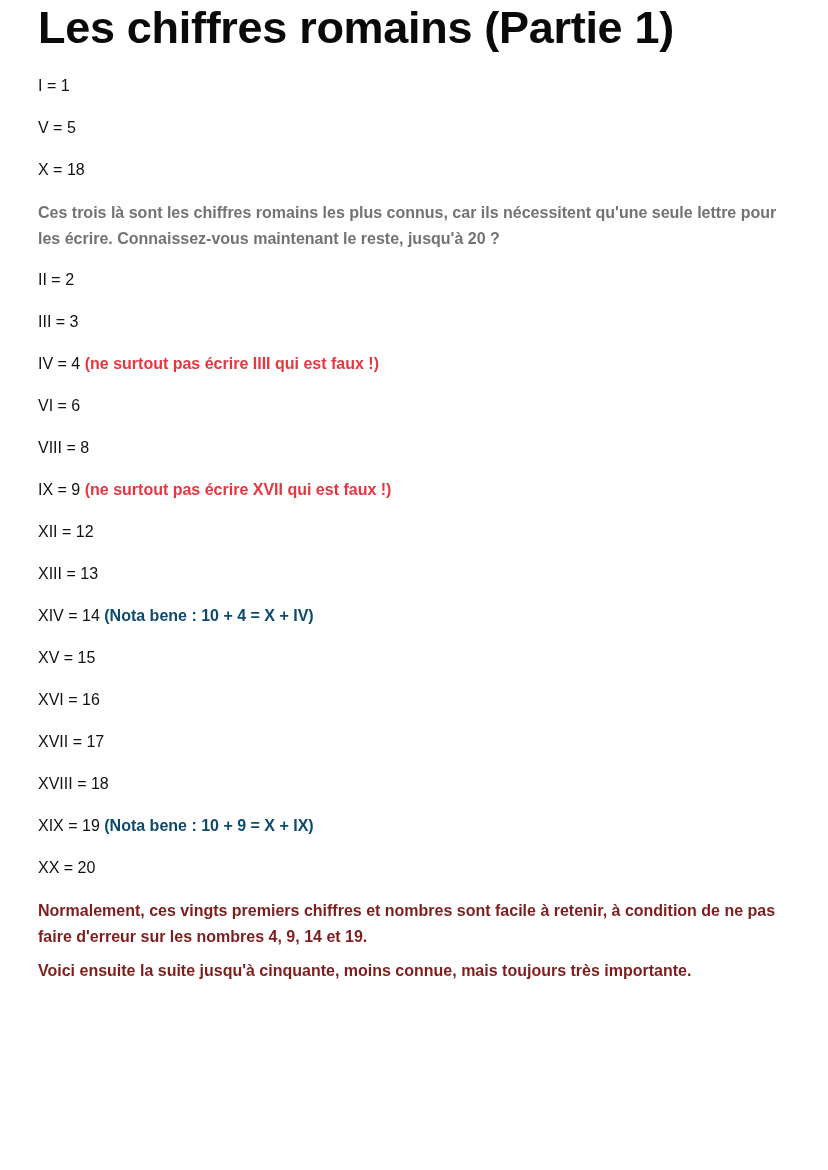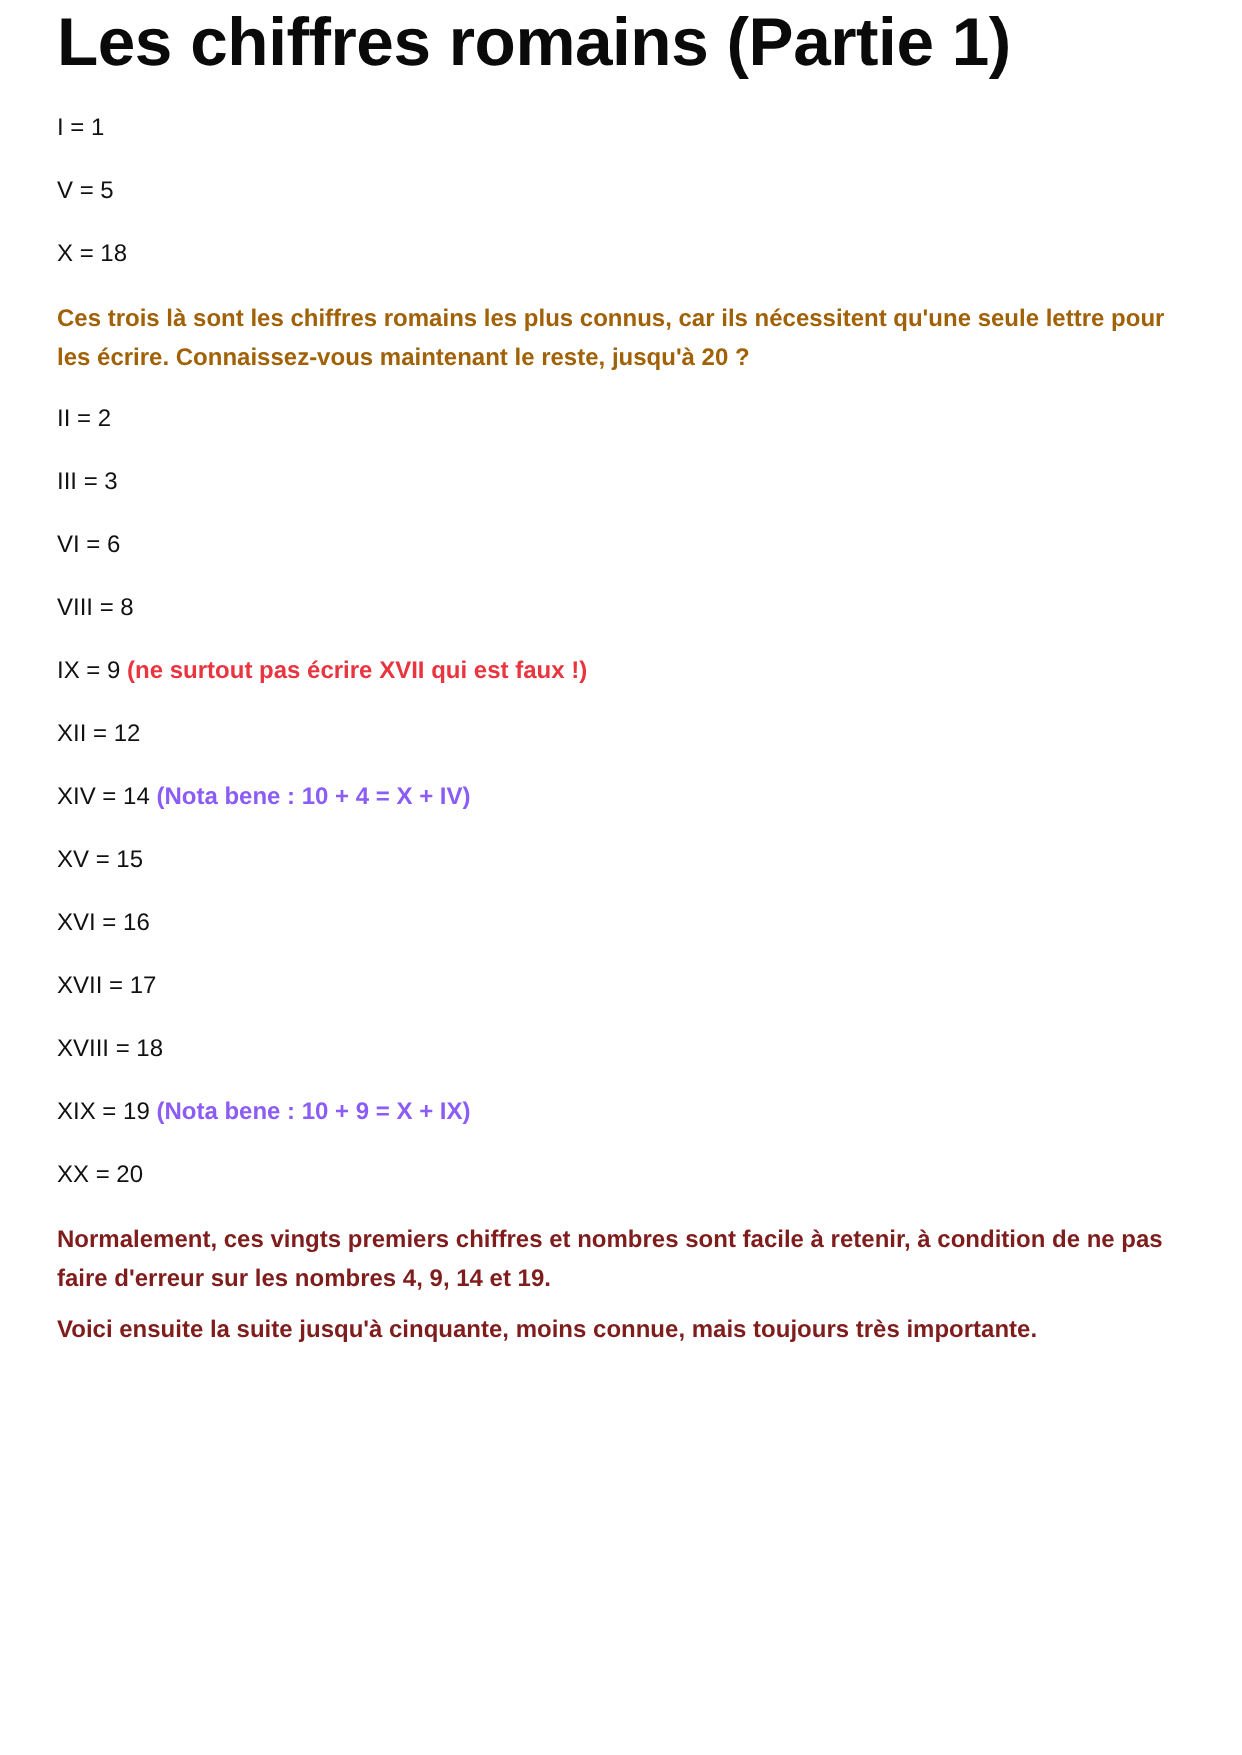"Ces trois là sont les" .para.black { color: #a16207 -> #737373 }
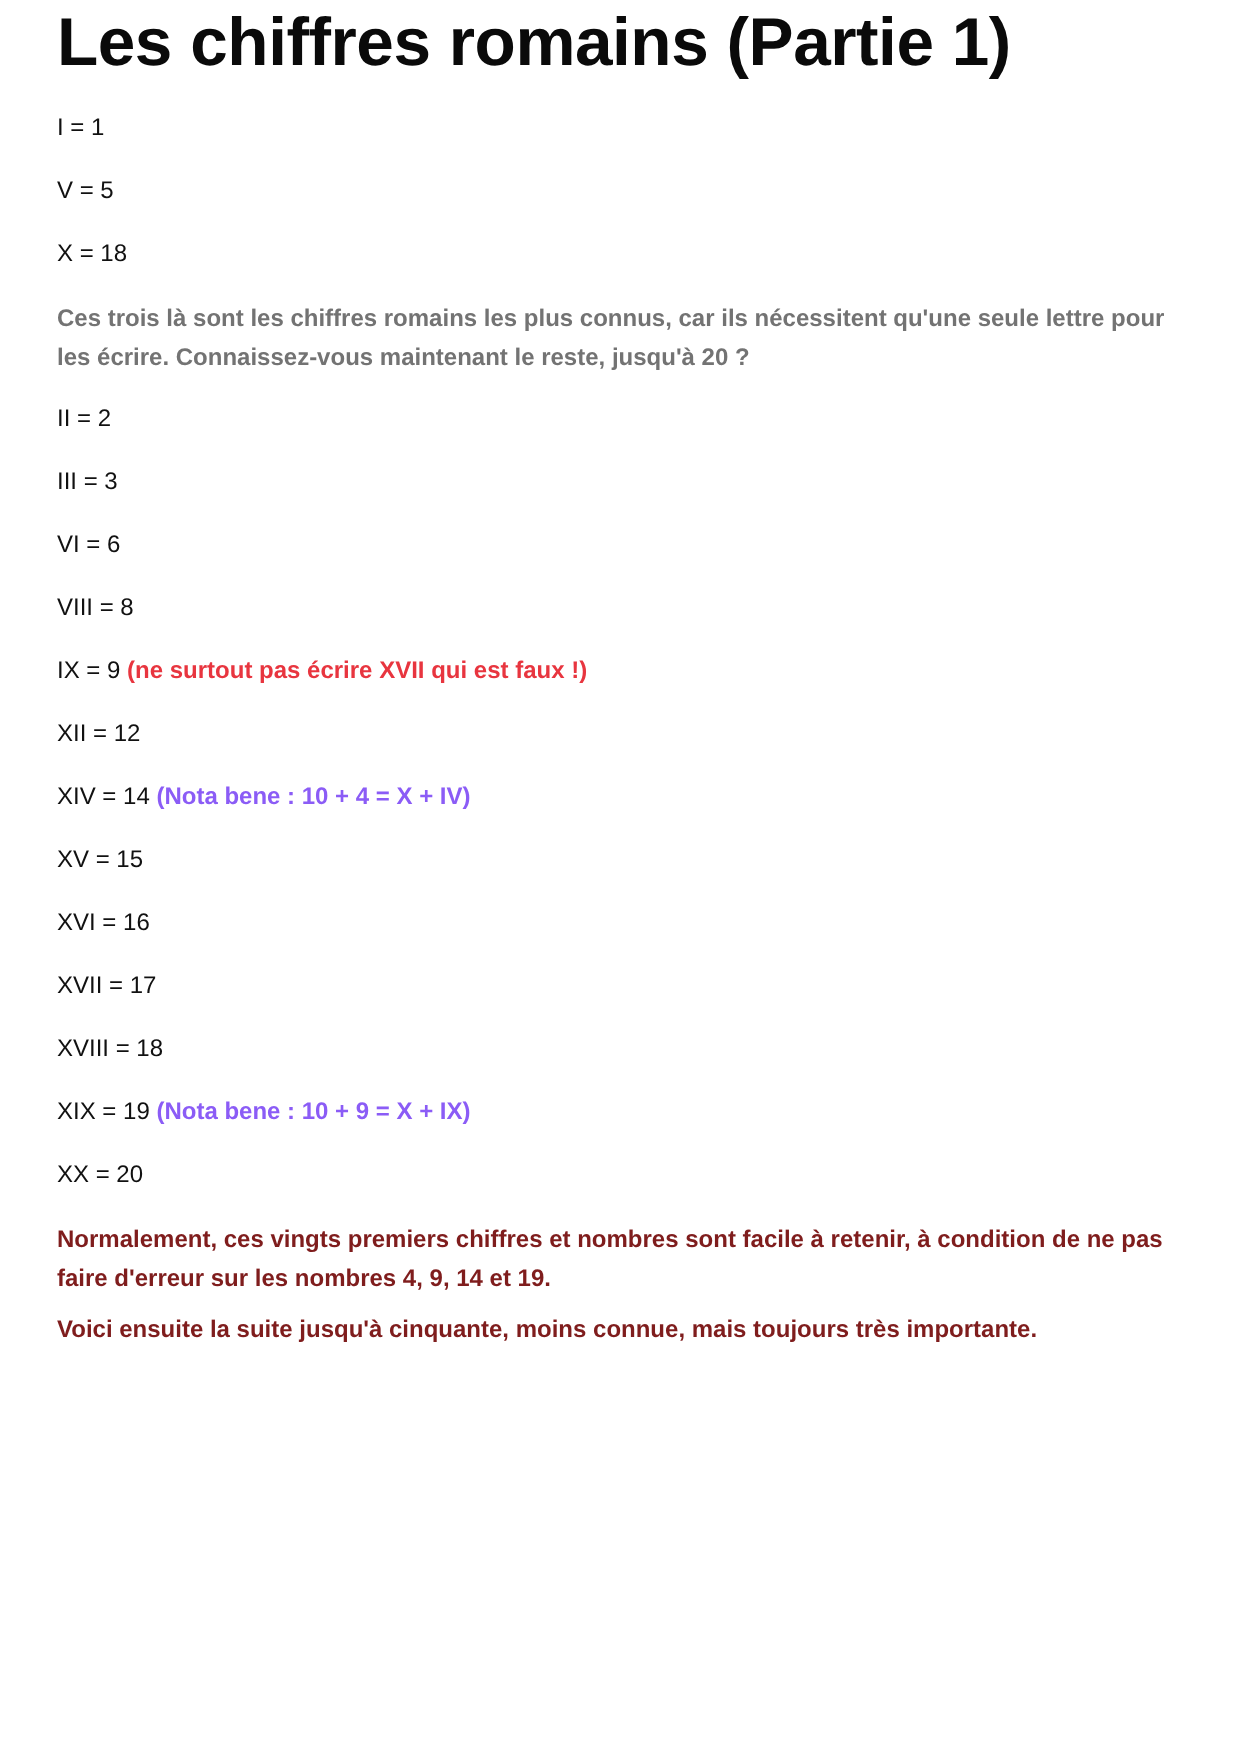"IV = 4 (ne surtout" p.line { html: none -> <p><span>IV = 4</span> <span>(ne surtout pas écrire IIII qui est faux !)</span></p> }
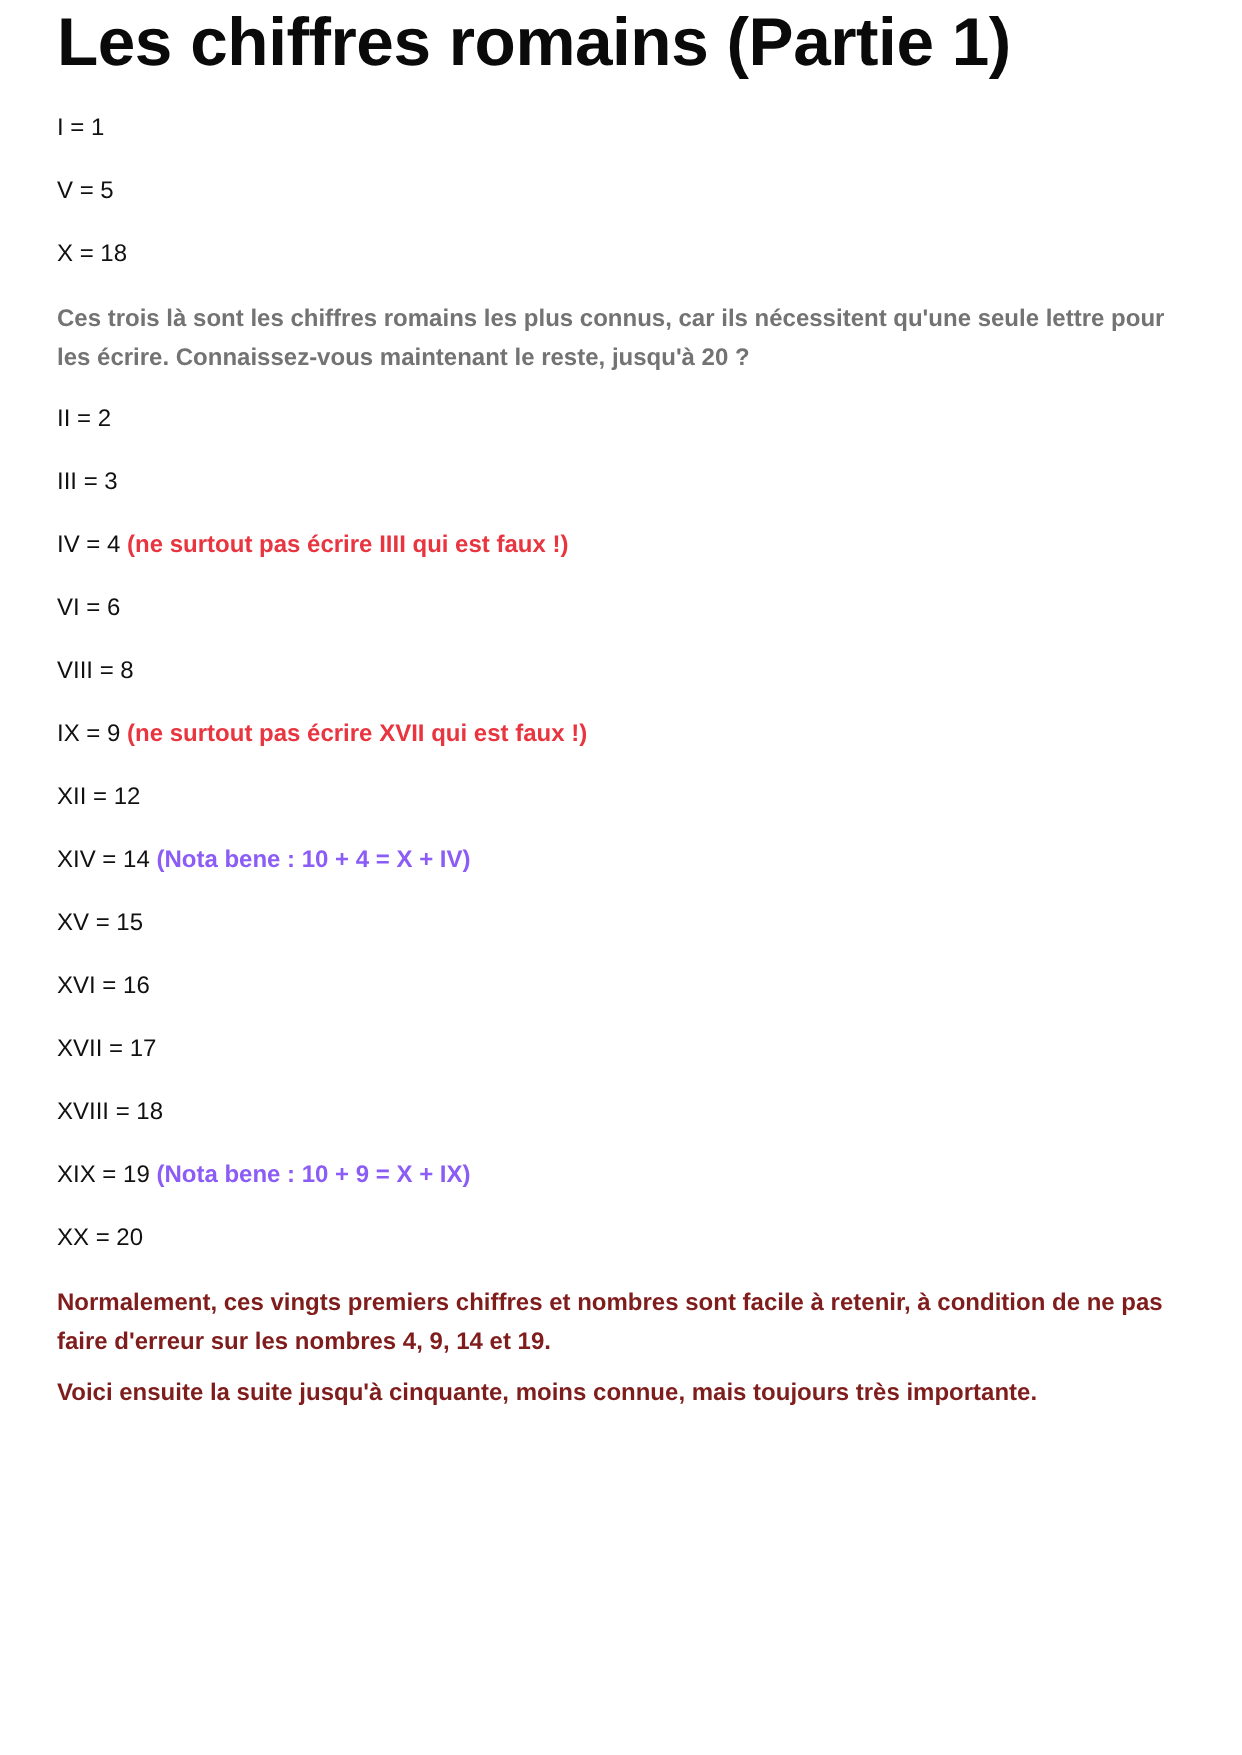"XIII = 13" p.line { html: none -> <p><span>XIII = 13</span></p> }
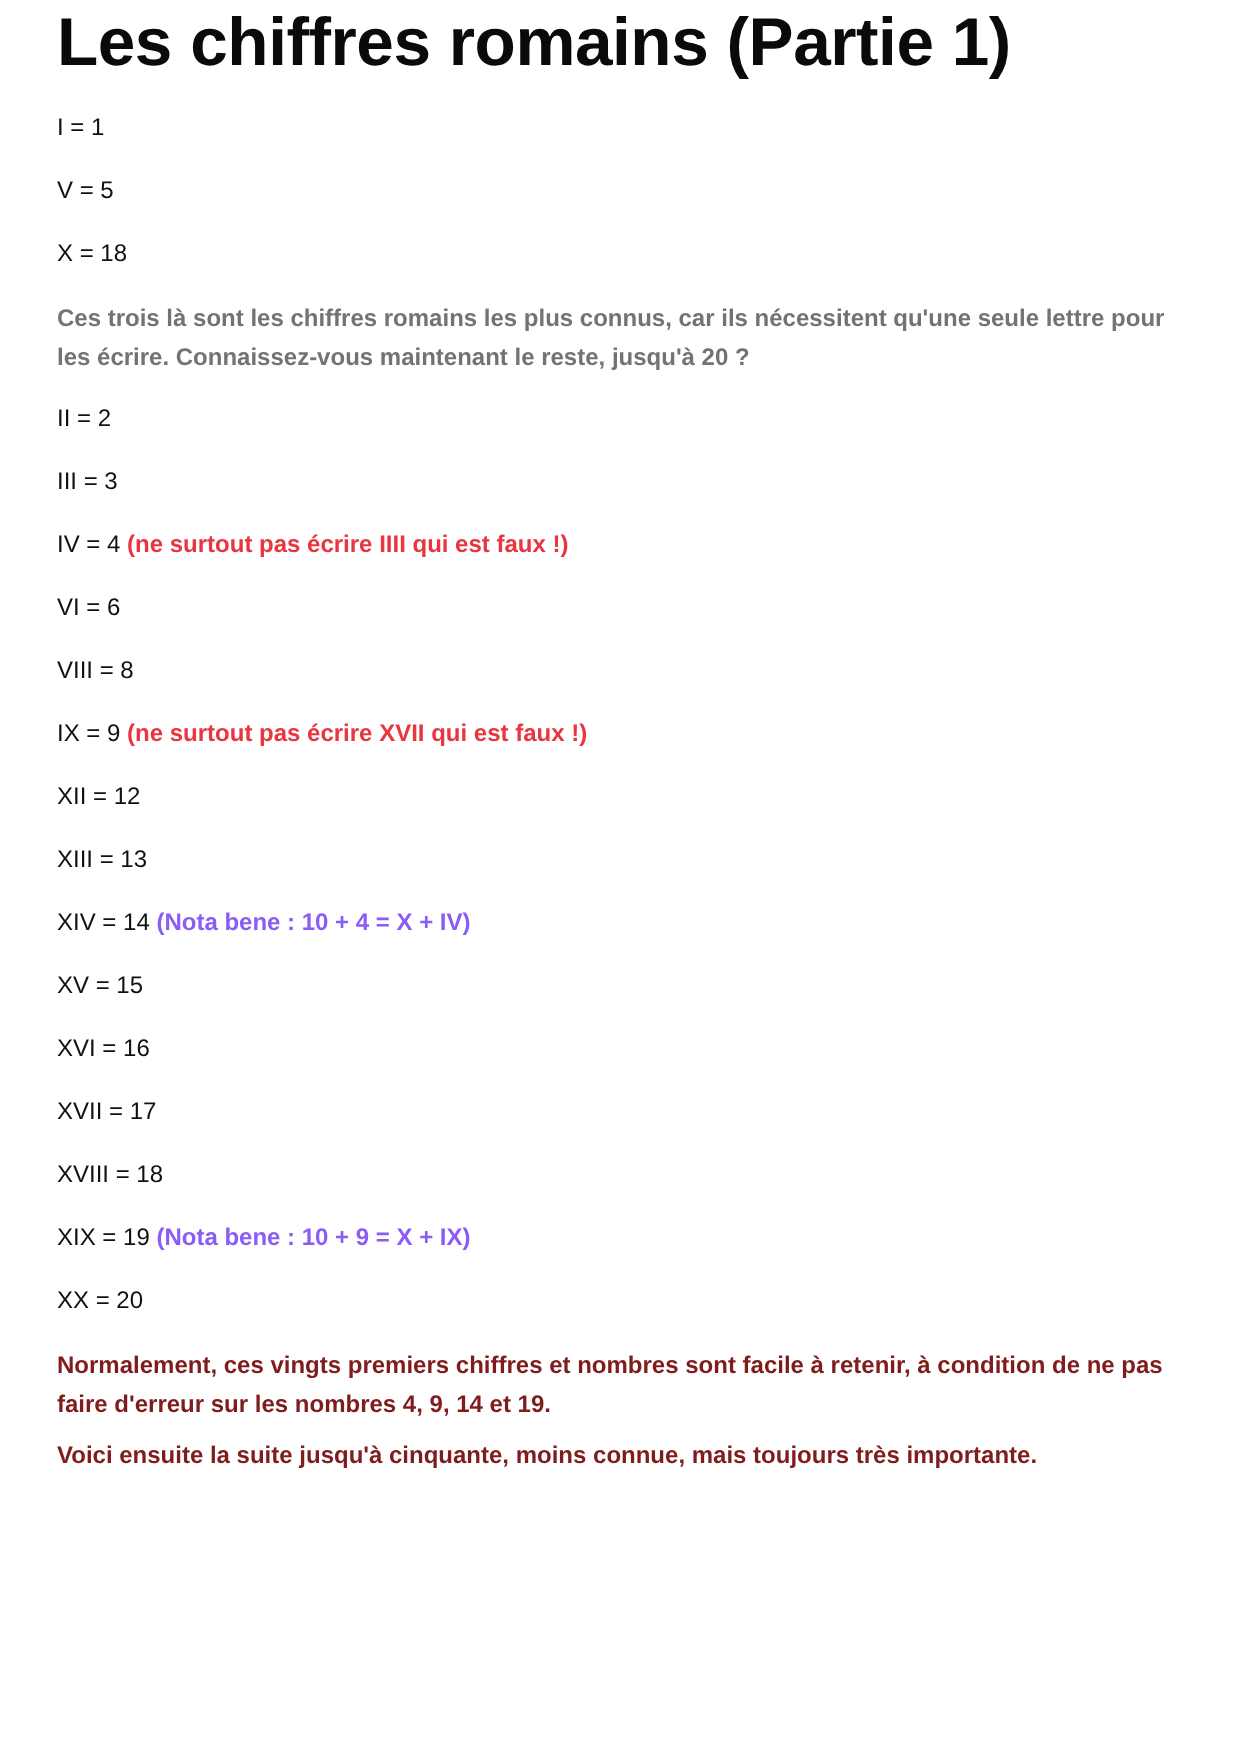"(Nota bene : 10 +" .blue { color: #8b5cf6 -> #0c4a6e }
